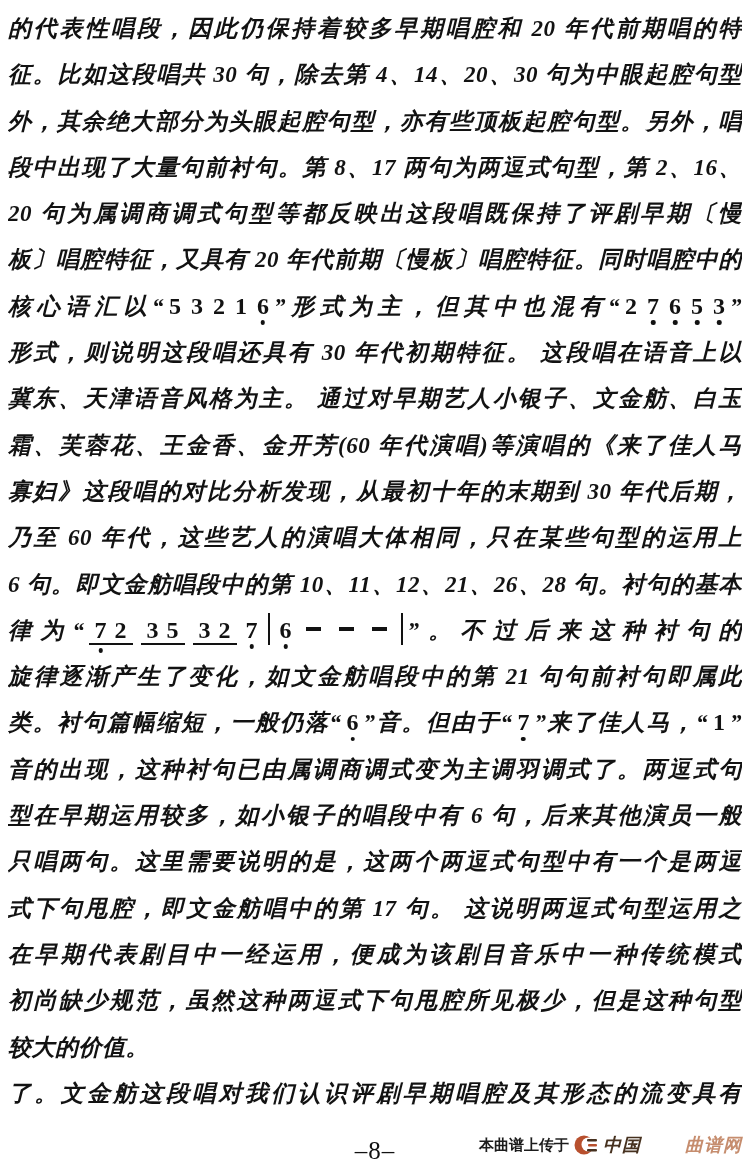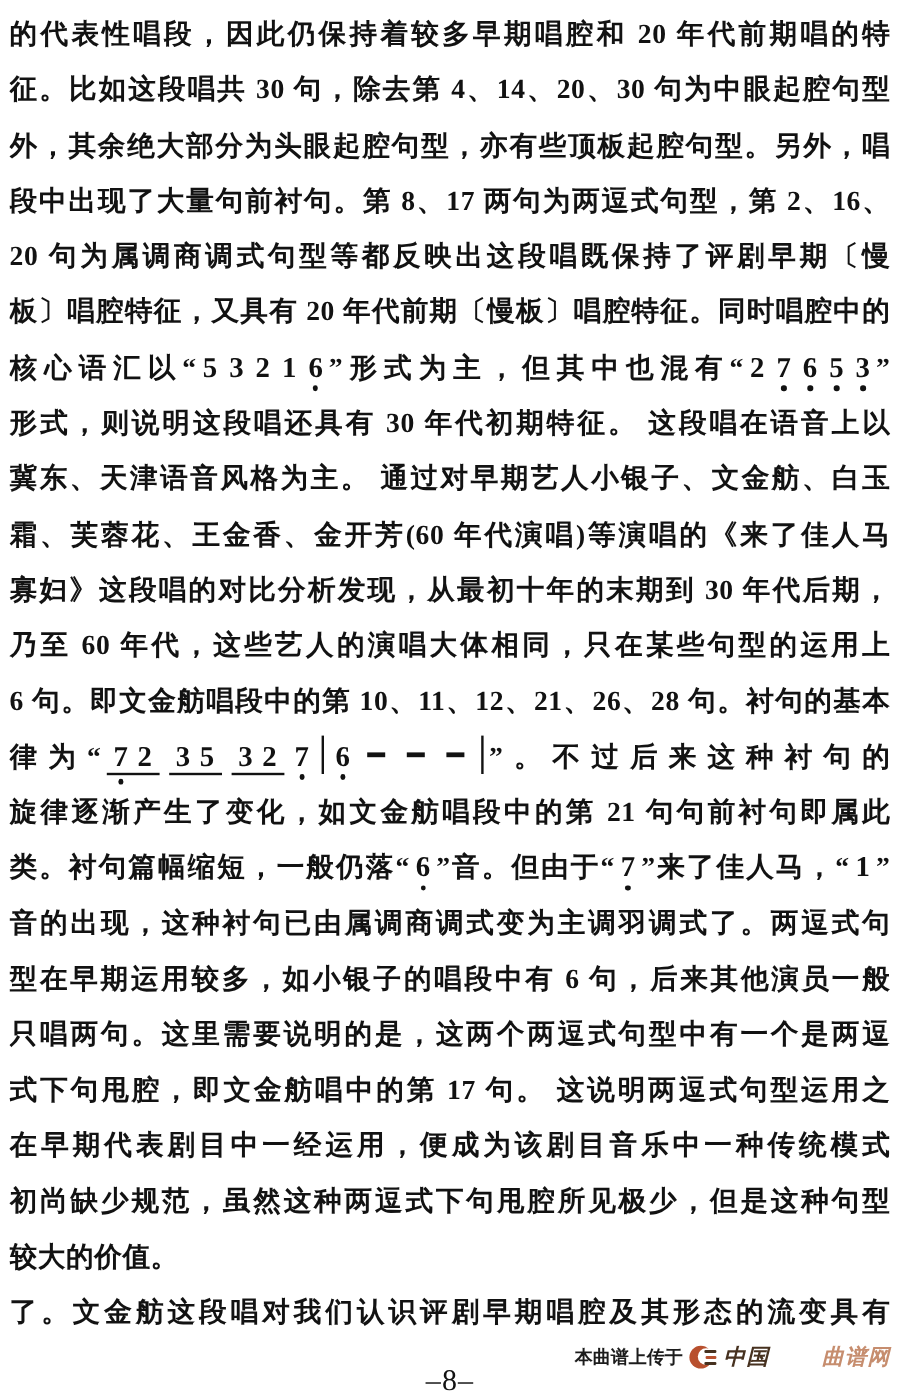"的代表性唱段，因此仍保持着较多早期唱腔和 20 年代前期唱的特" .txt { font-style: none -> italic }
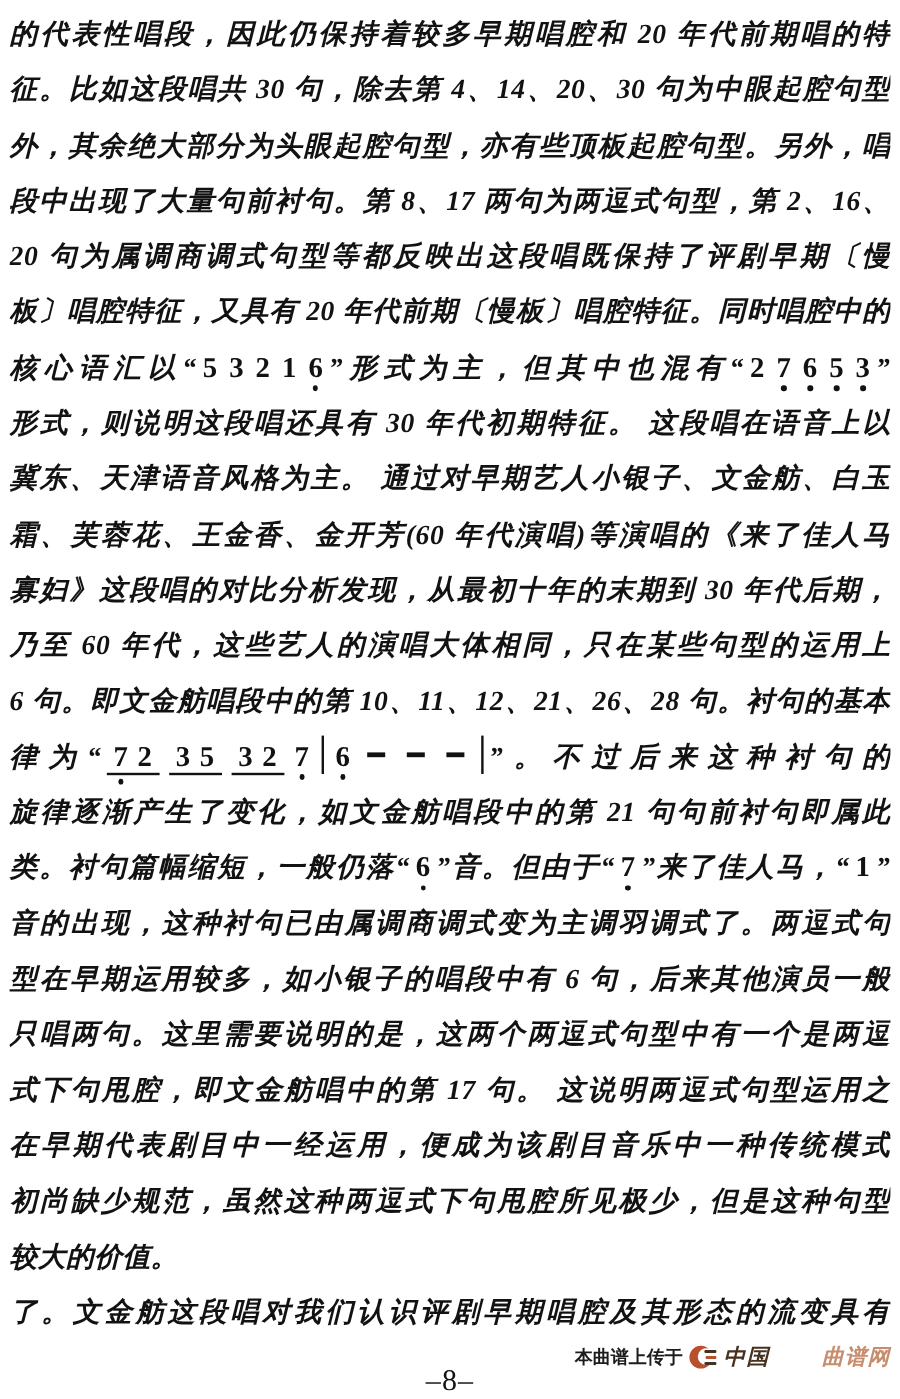"本曲谱上传于" .watermark { bottom: 23px -> 9px }
